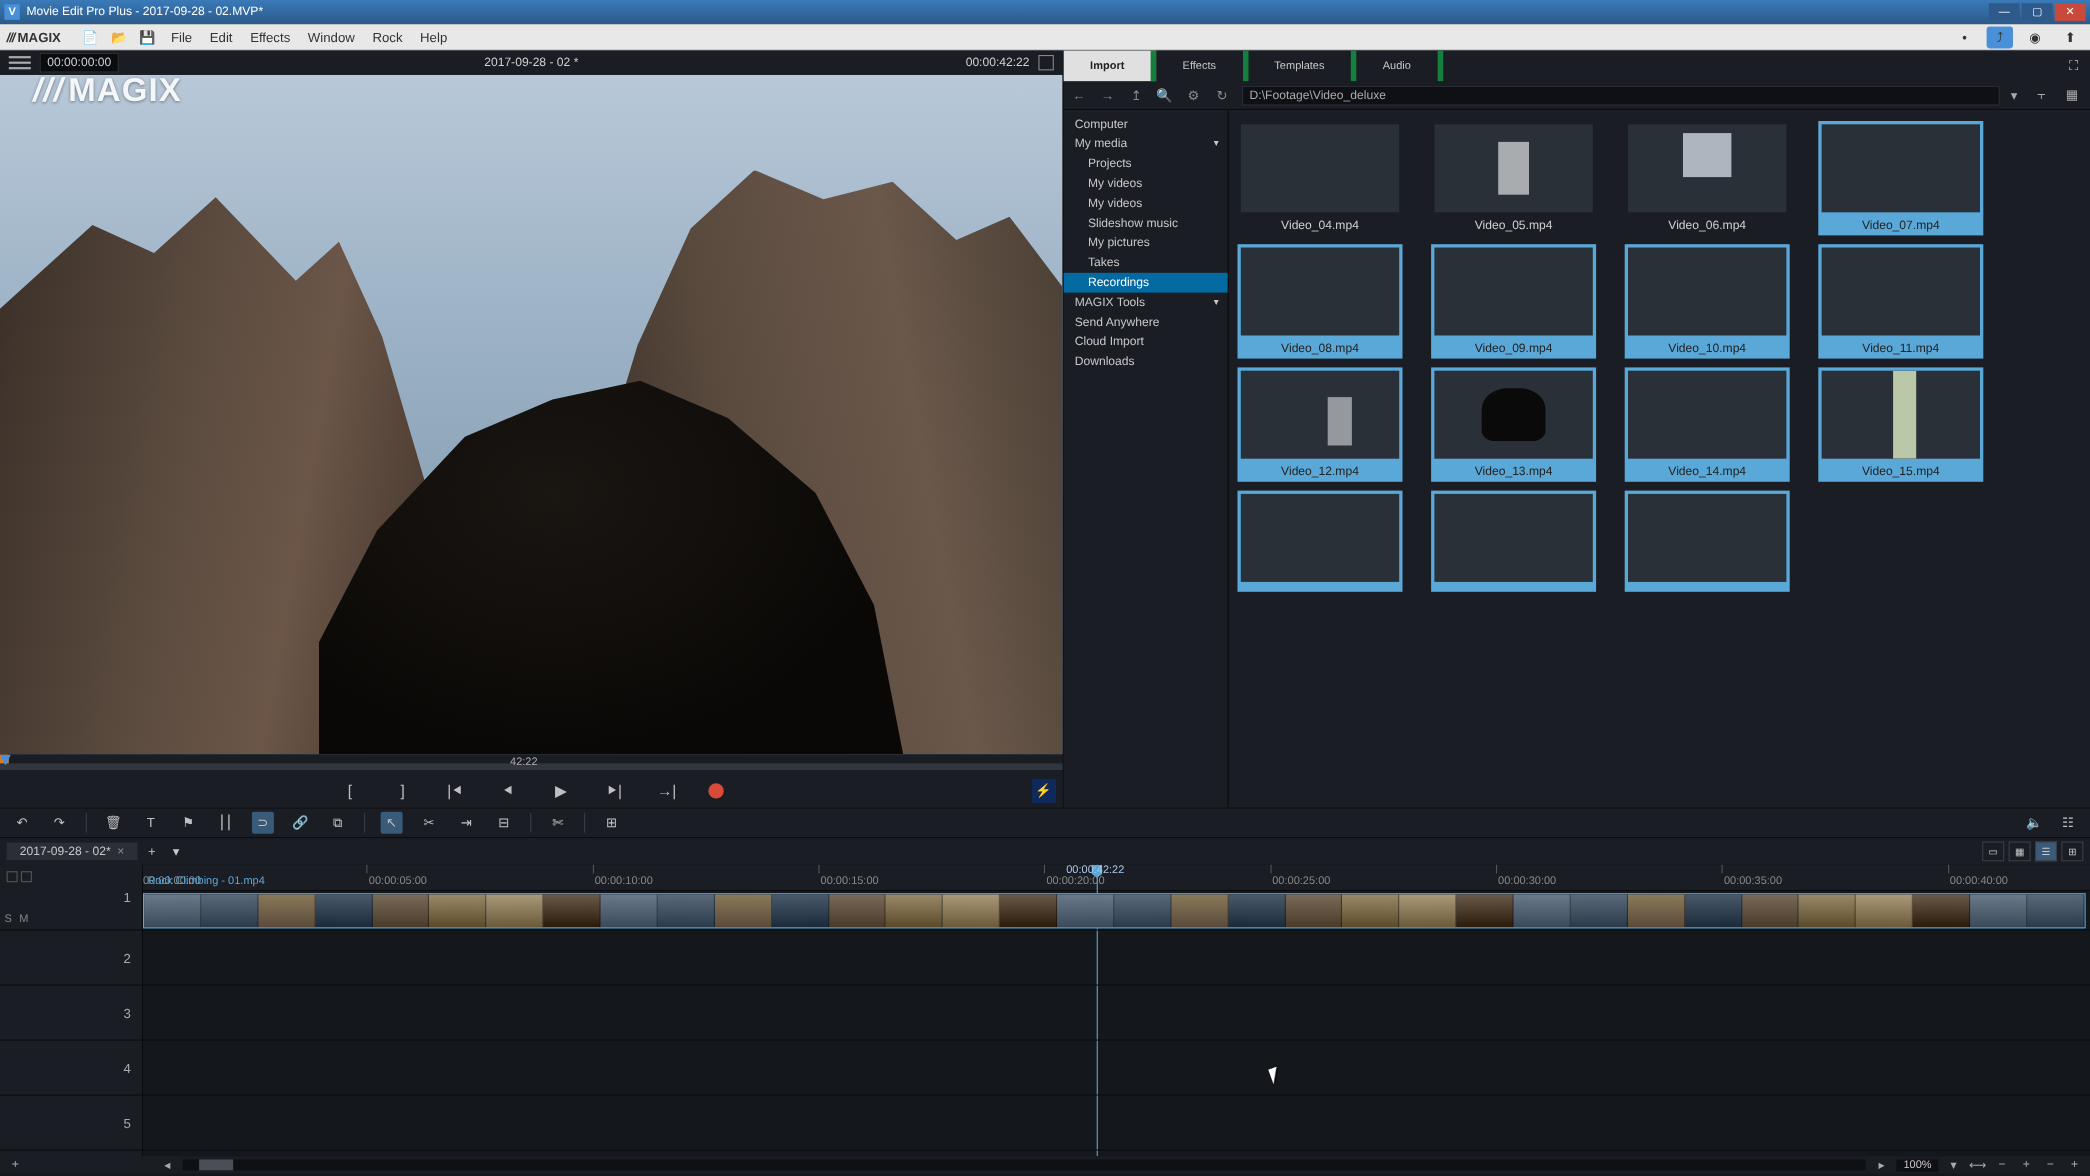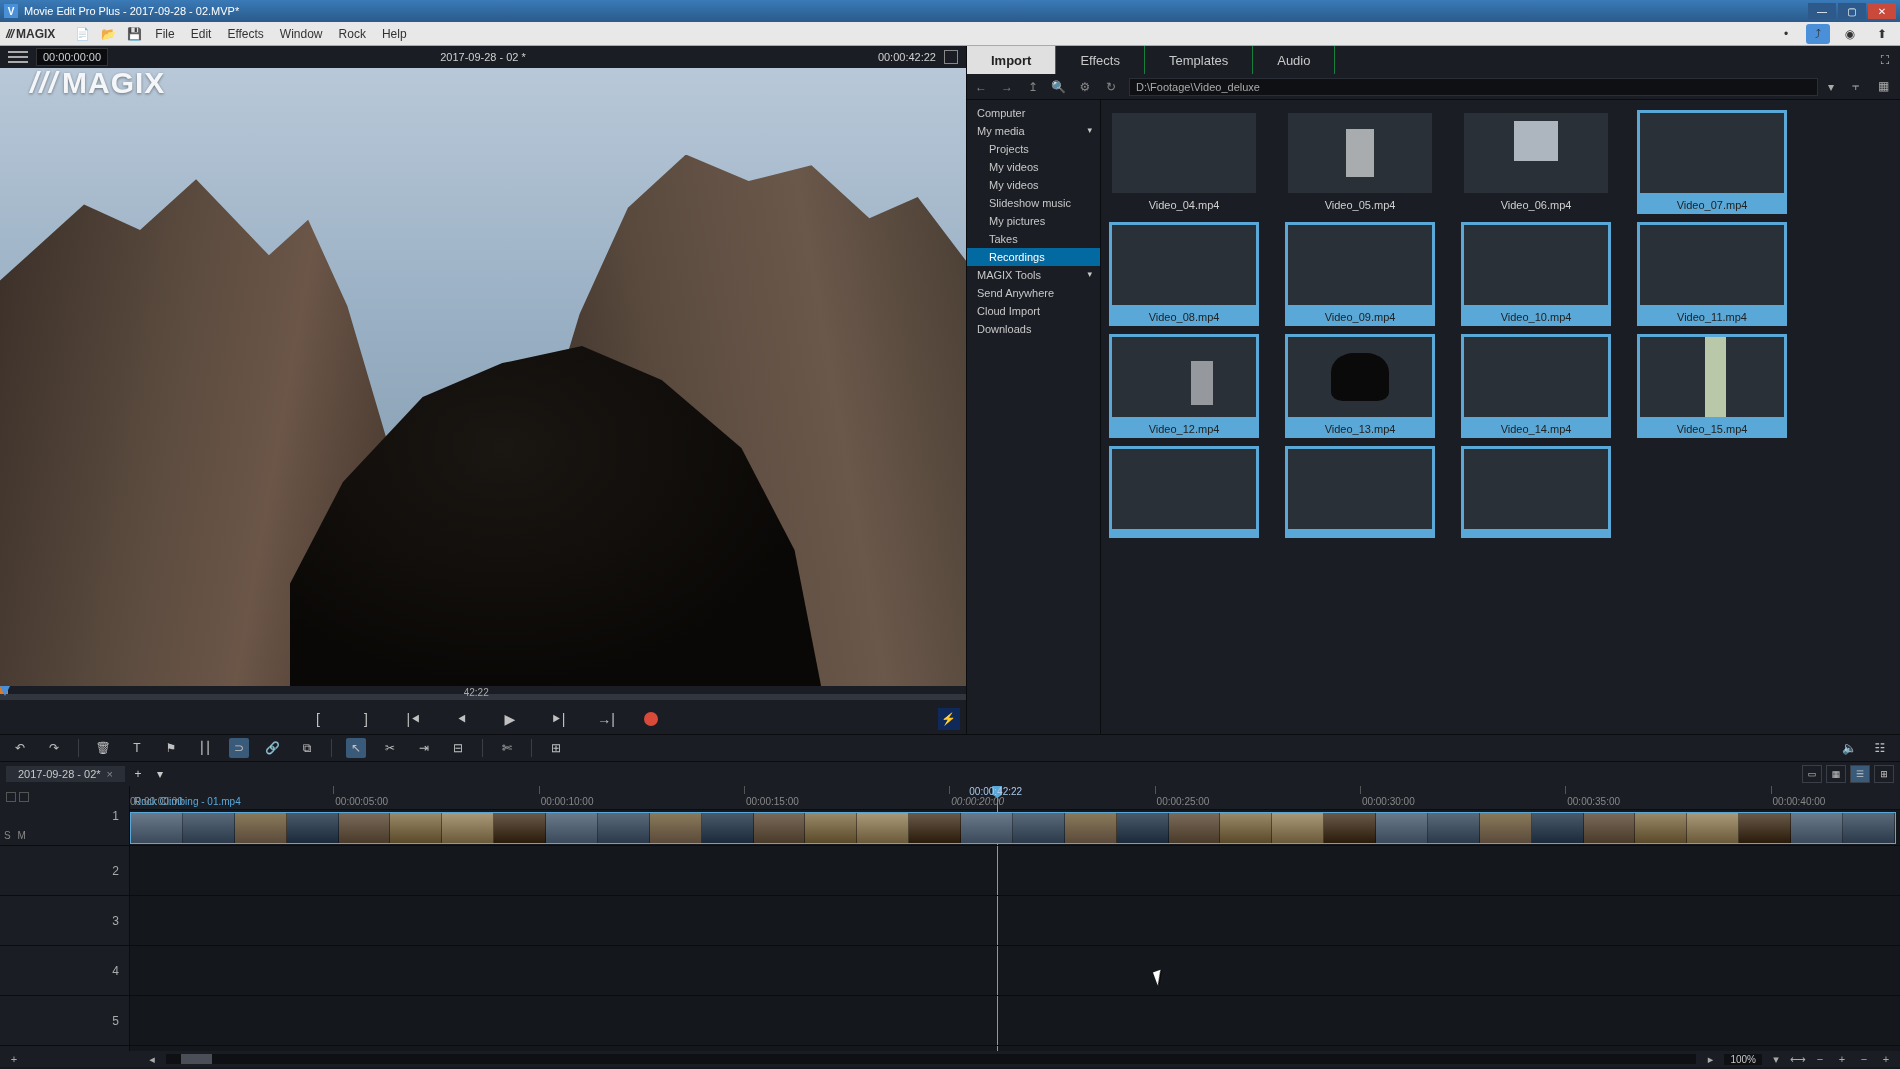"Import" .media-tabs .mtab { border-right: 1px solid #15803d -> 5px solid #15803d; font-size: 13px -> 10px }
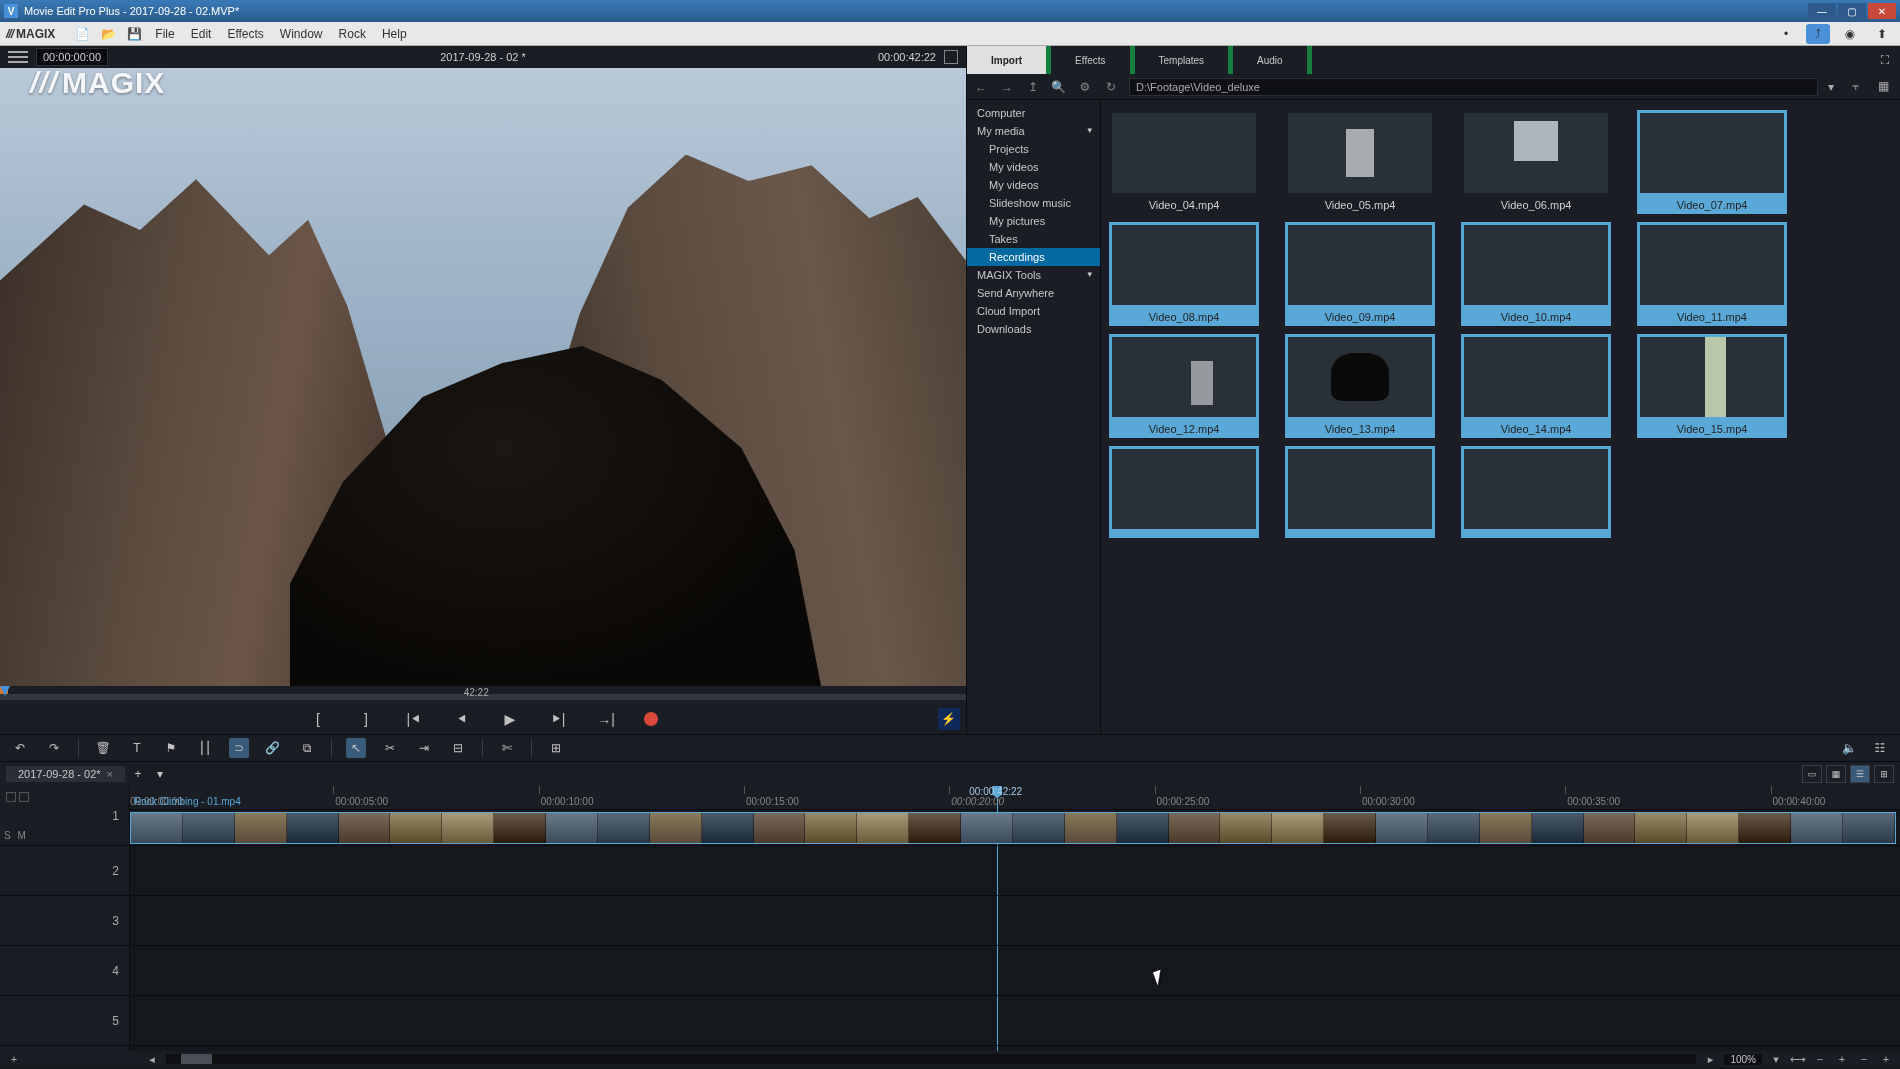"Computer" .tree { width: 134px -> 150px }
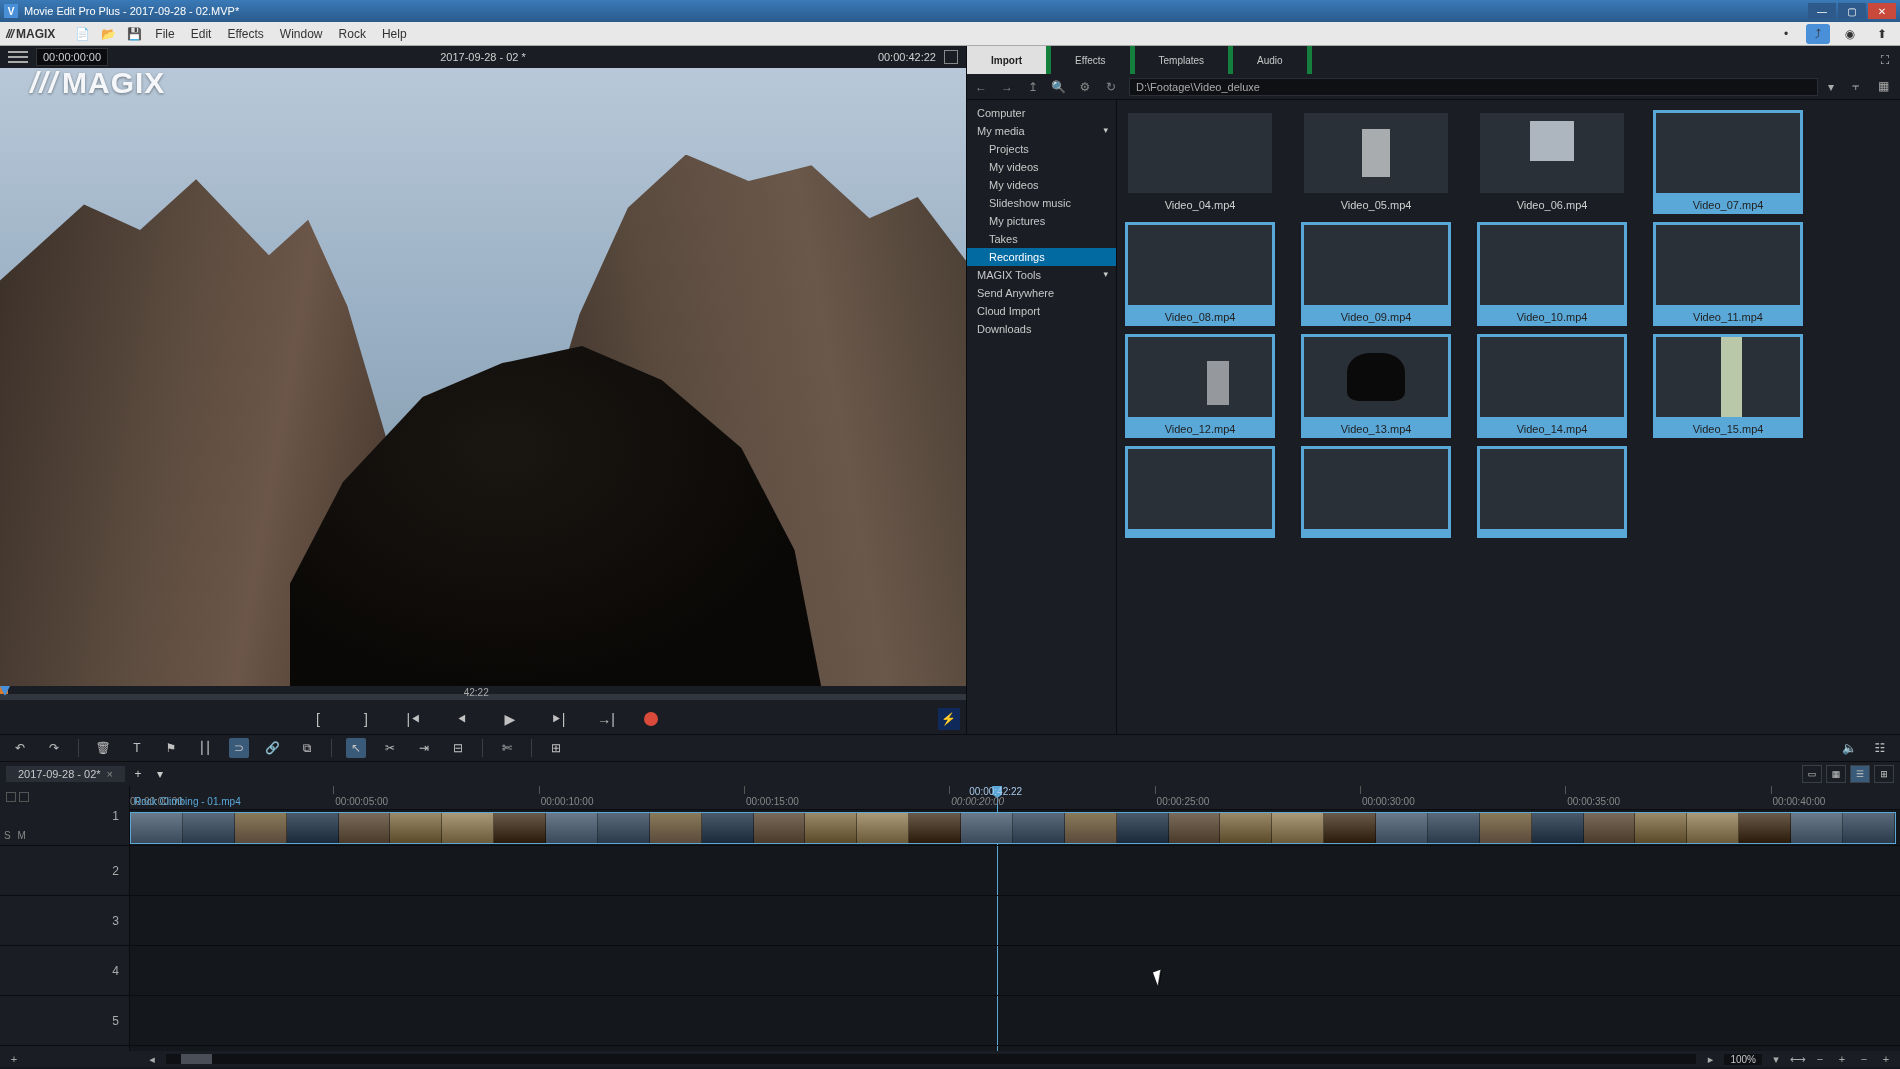"00:00:20:00" div.tick { font-style: italic -> none }
